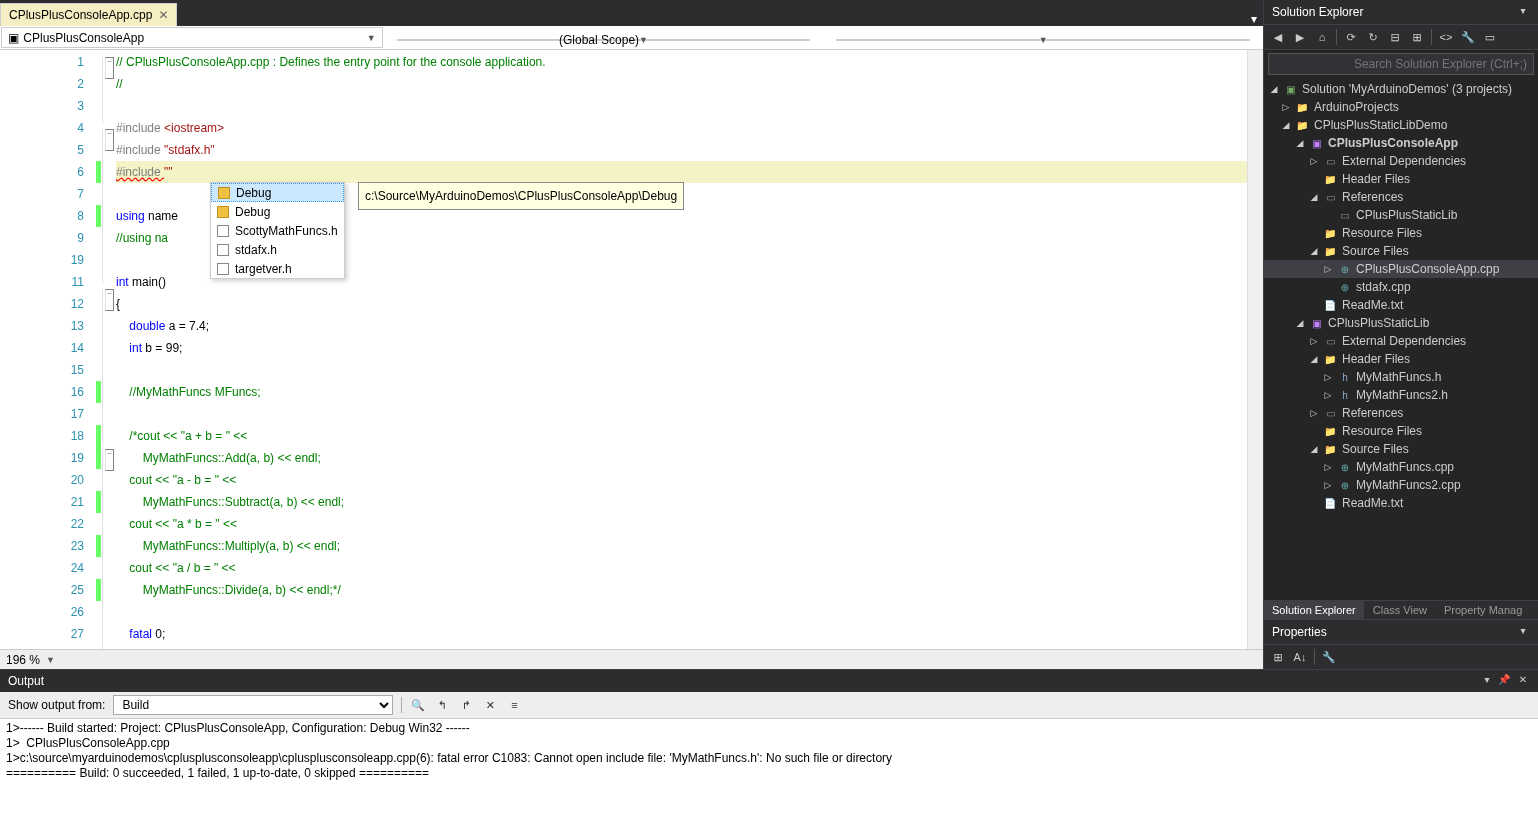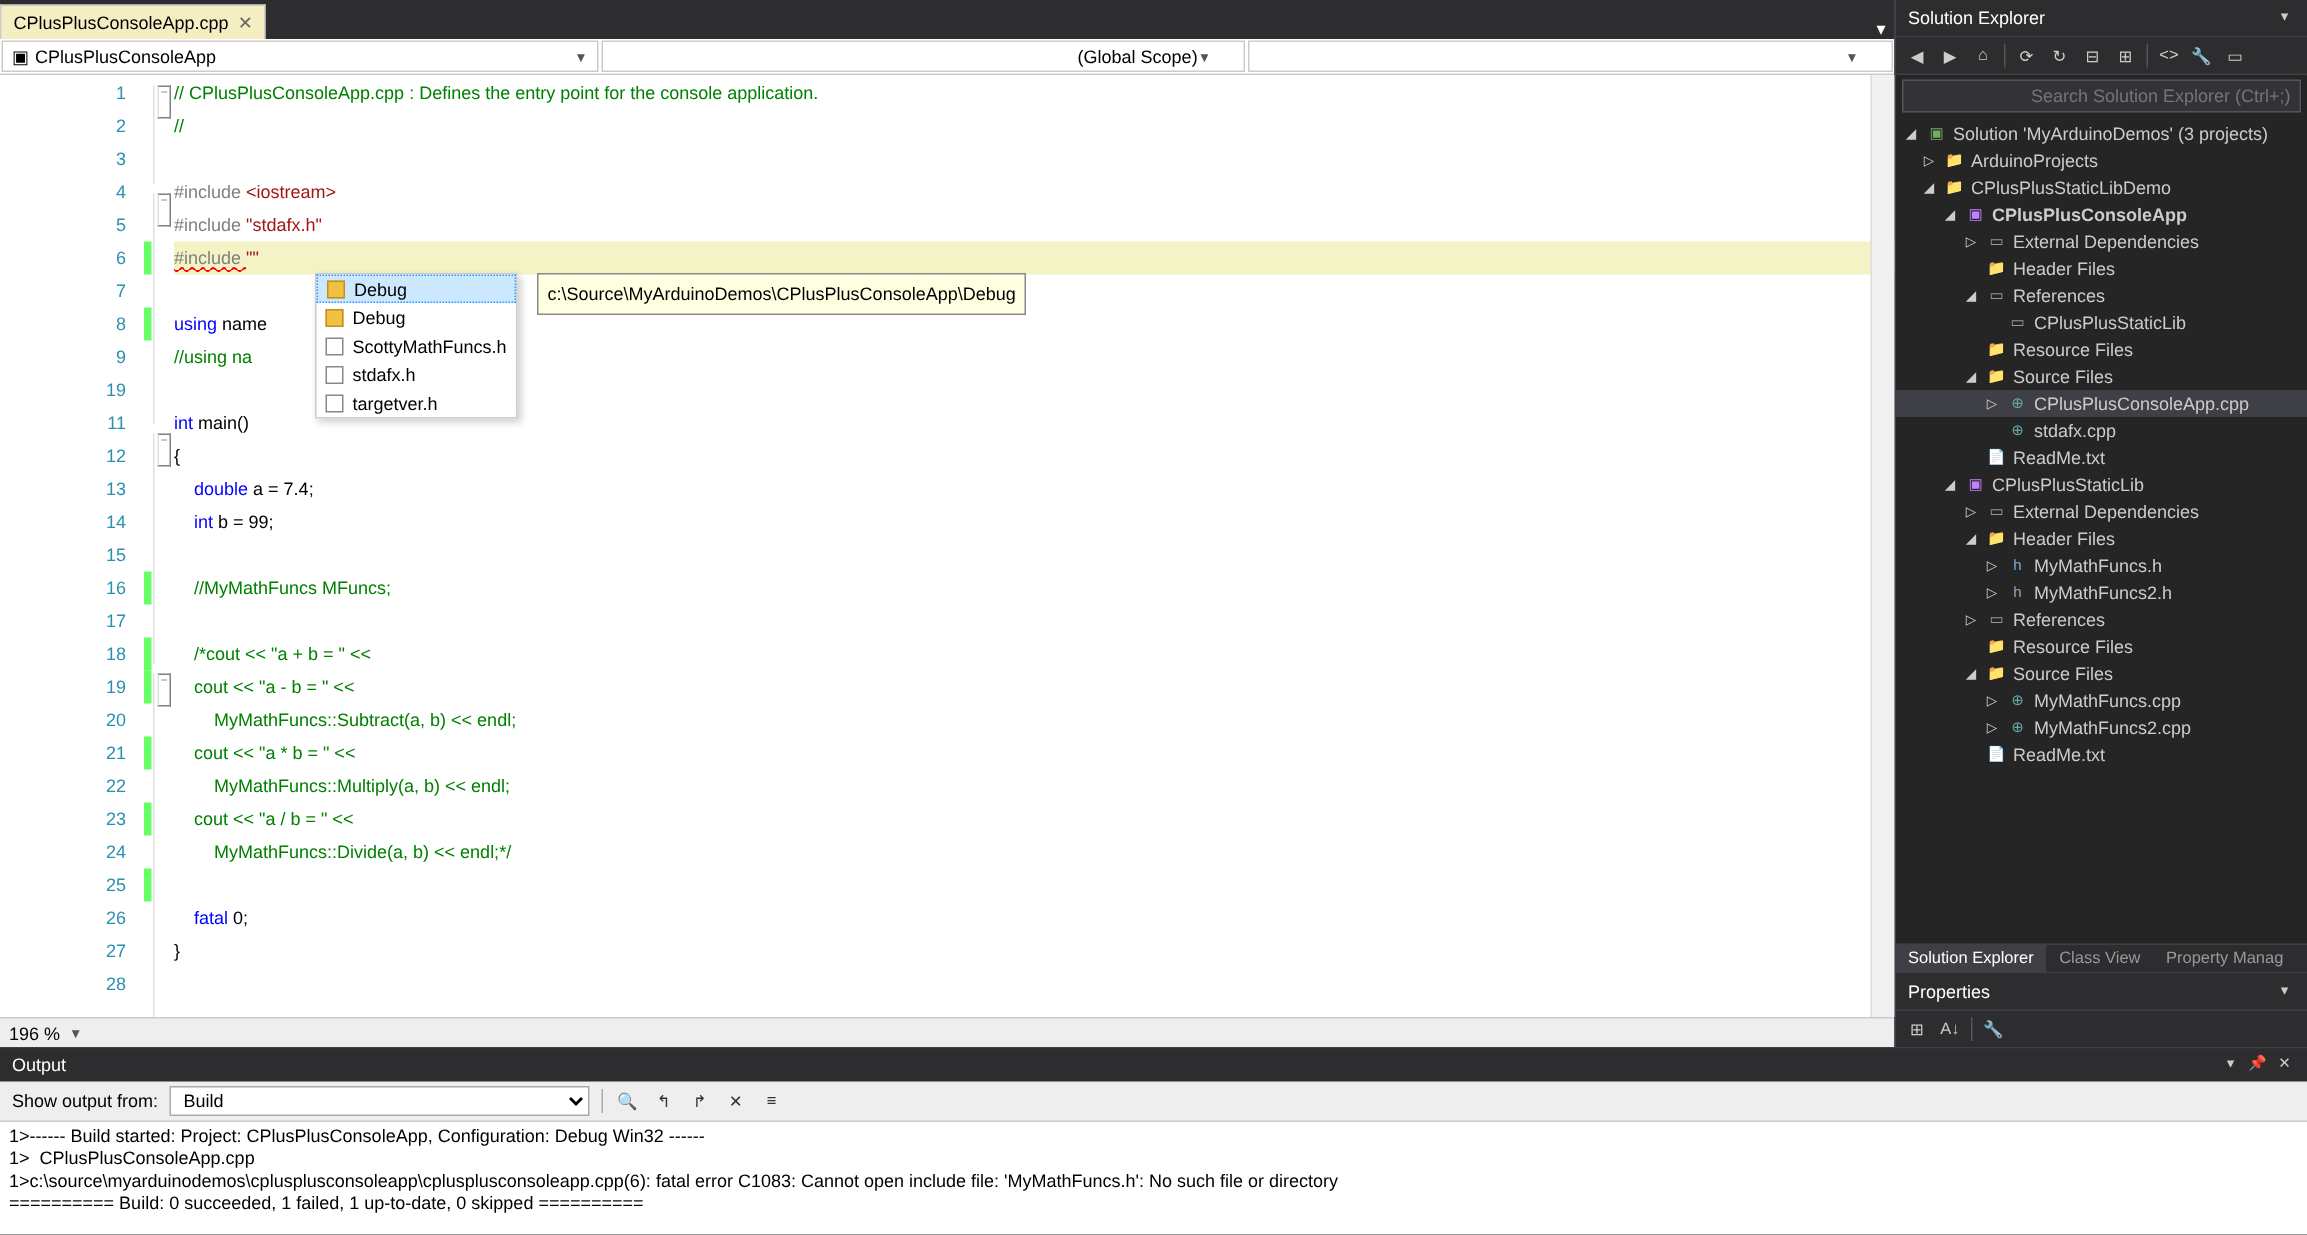"(Global Scope)" .nav-scope { justify-content: flex-end -> center; margin: 1px -> 13px }
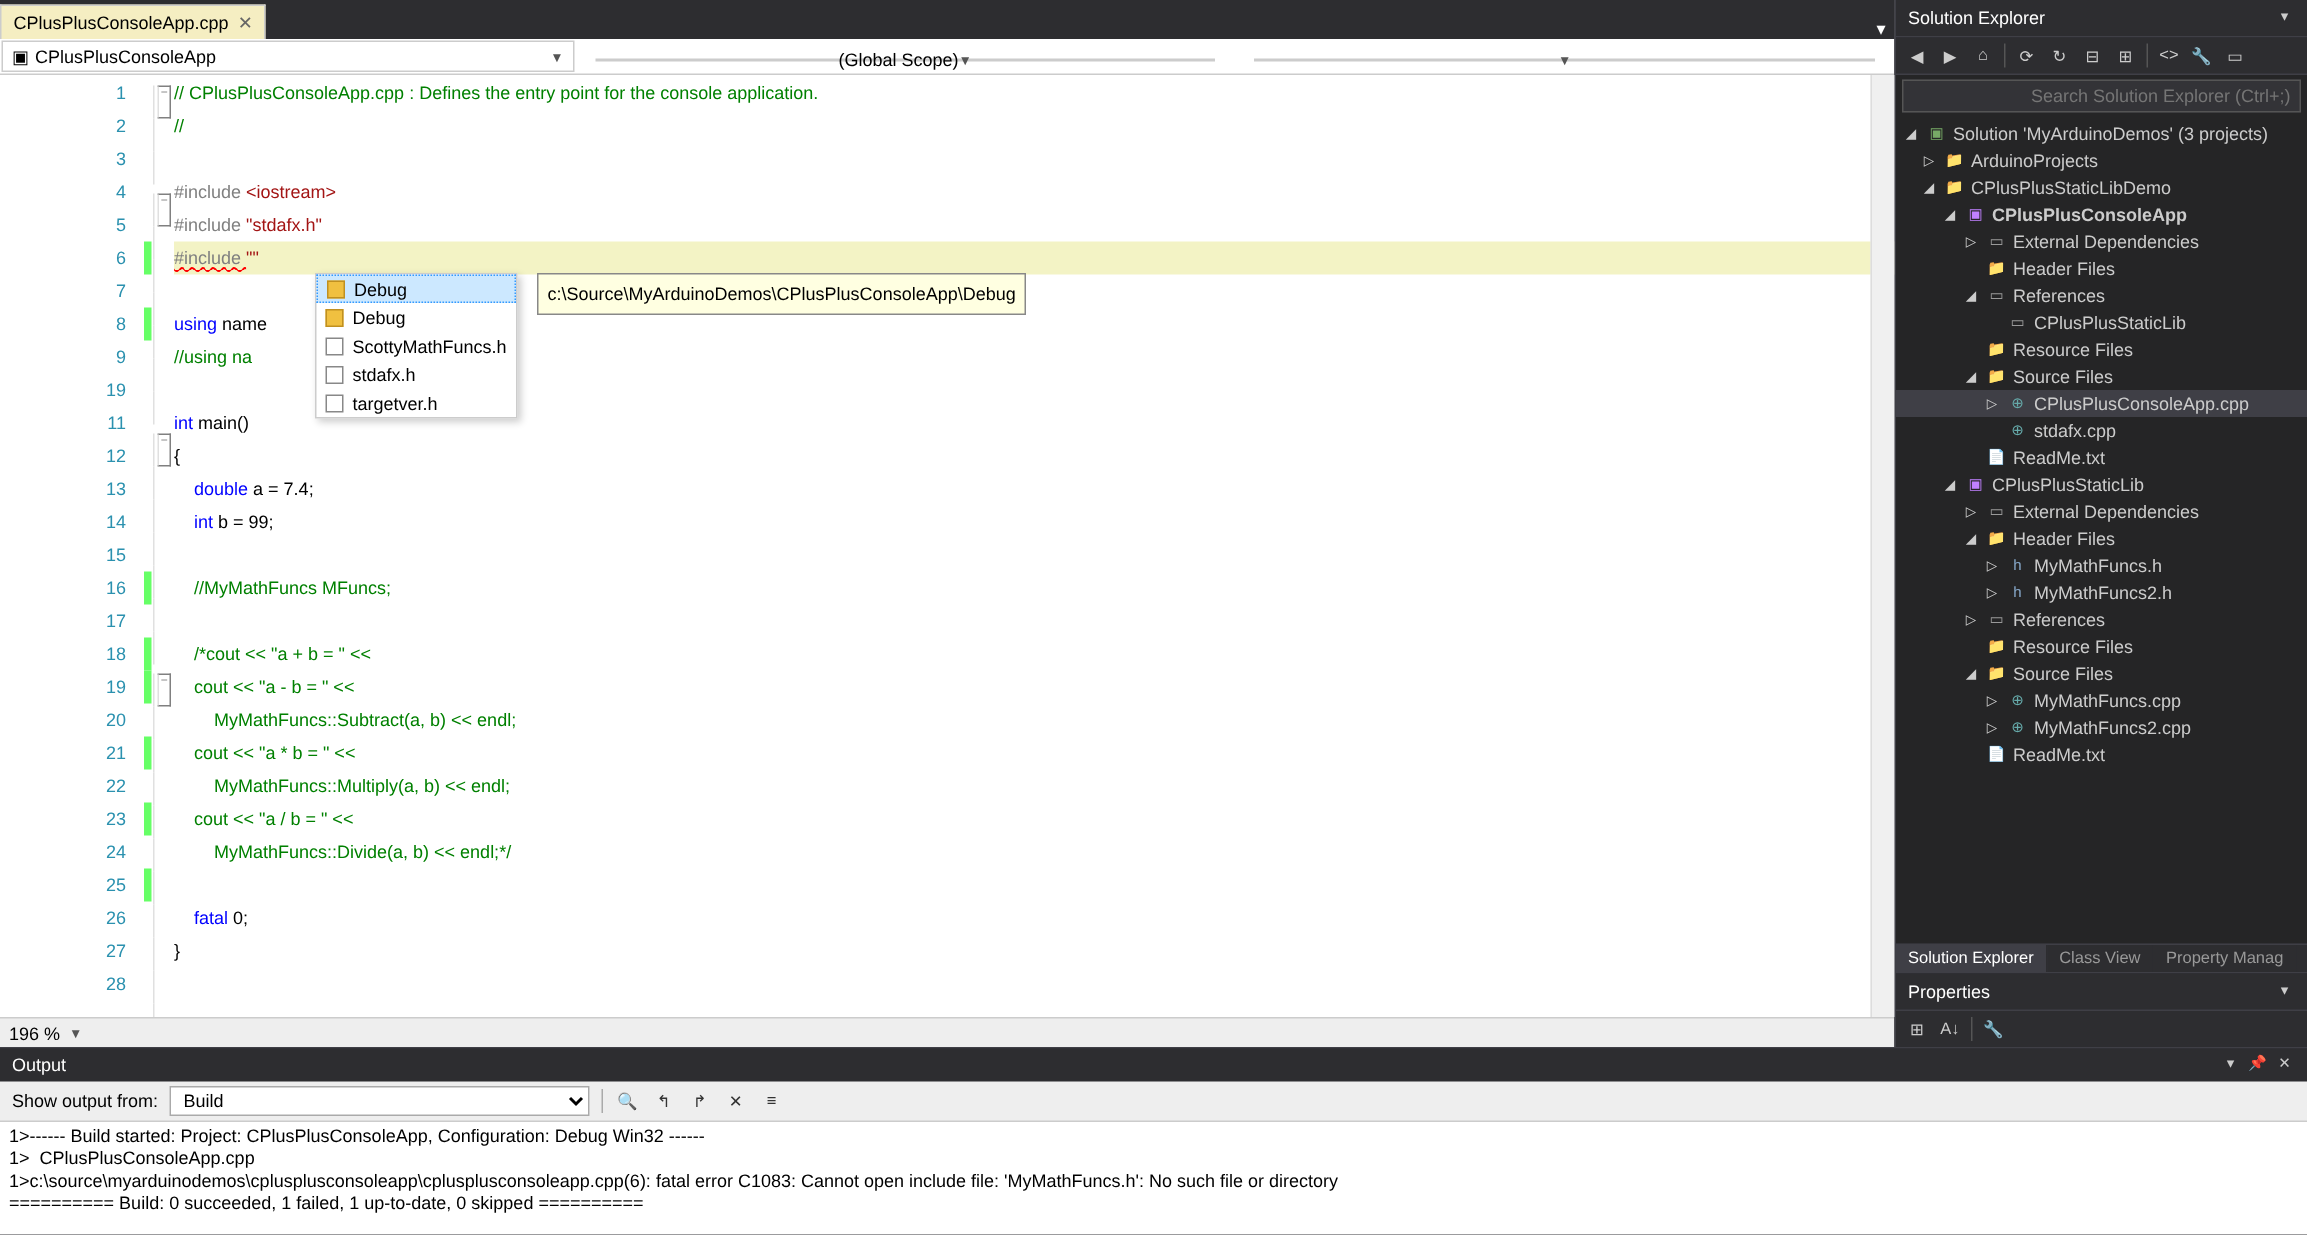"MyMathFuncs::Add(a, b) << endl;" div.code-line { html: none -> <div><span> MyMathFuncs::Add(a, b) &lt;&lt; endl;</span></div> }
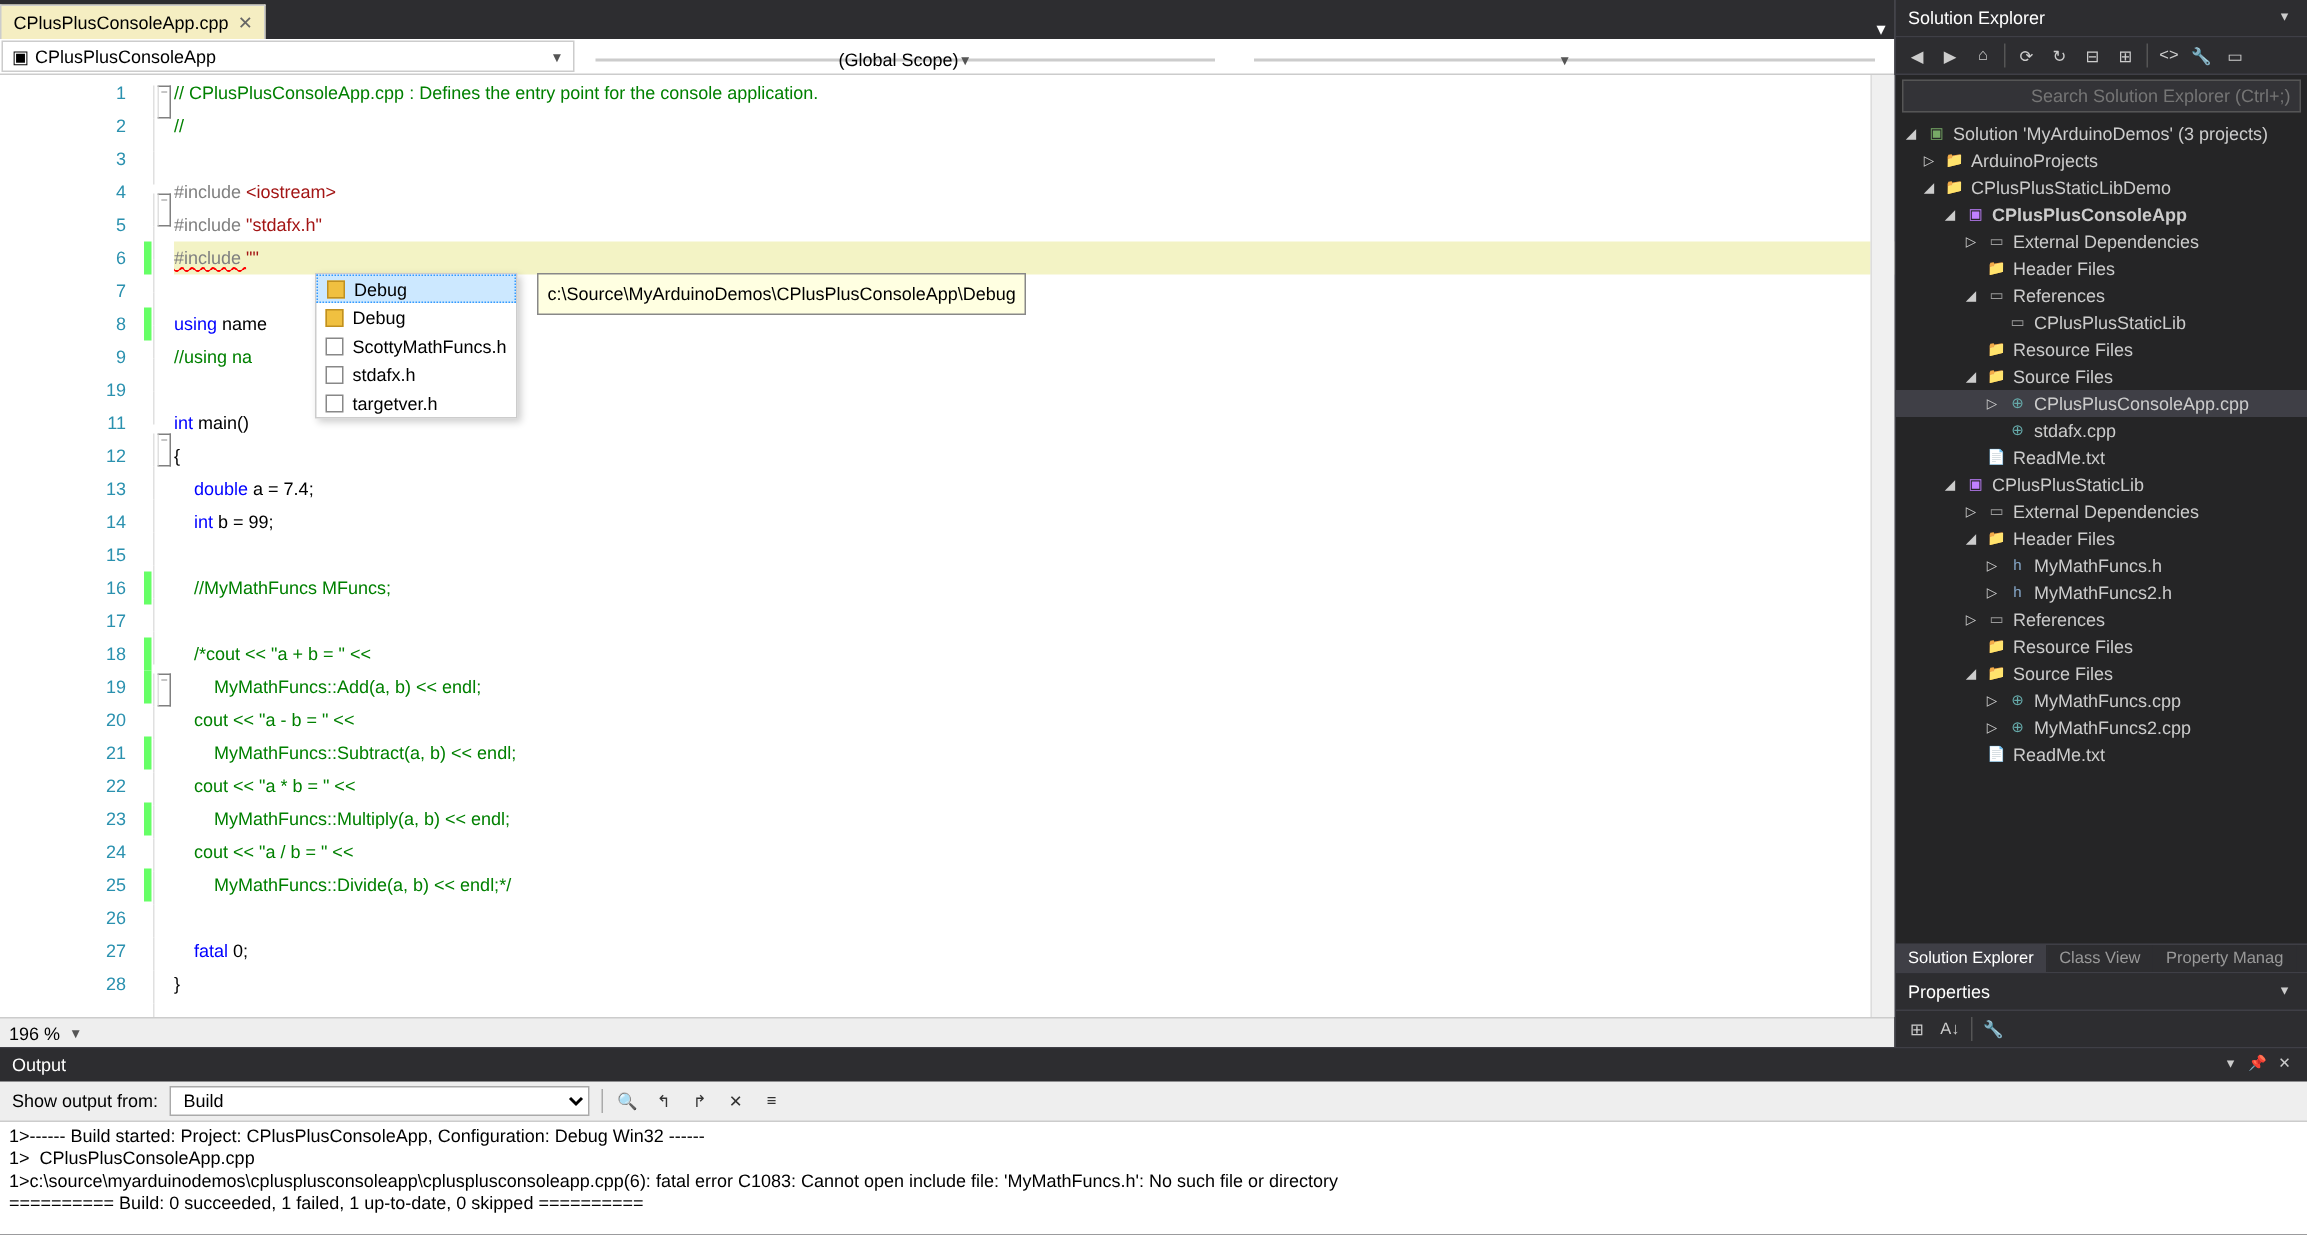"Output" .output-panel { height: 125px -> 154px }
